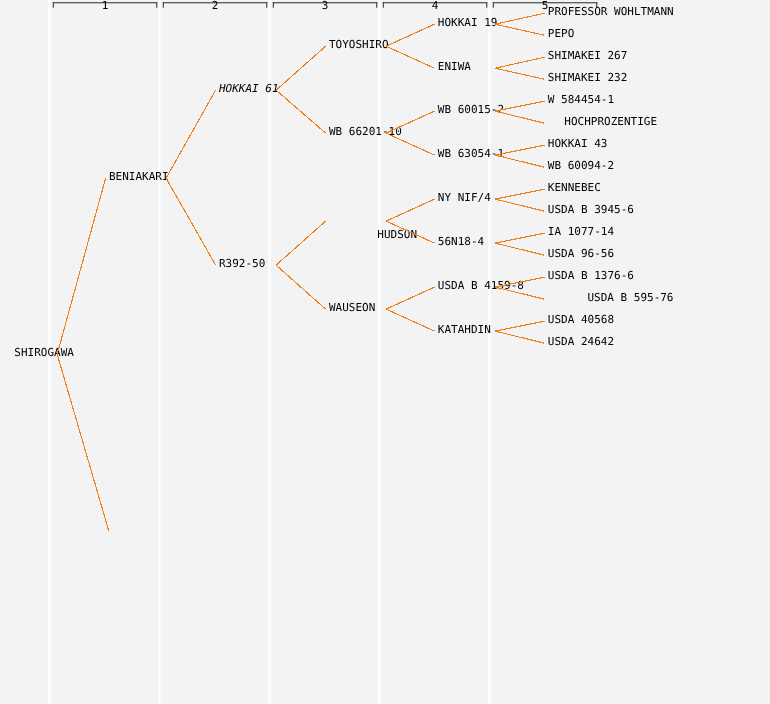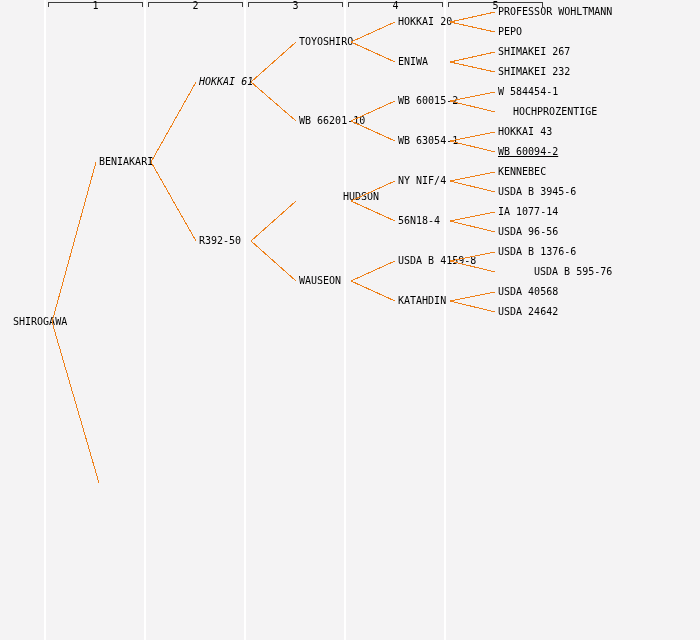"HOKKAI 20" div.node { text: 20 -> 19 }
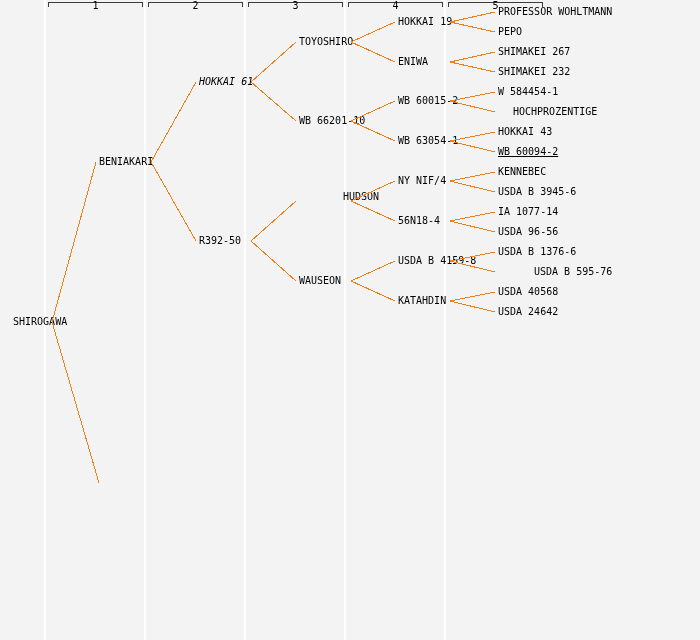"WB 60094-2" div.node { text-decoration: underline -> none }
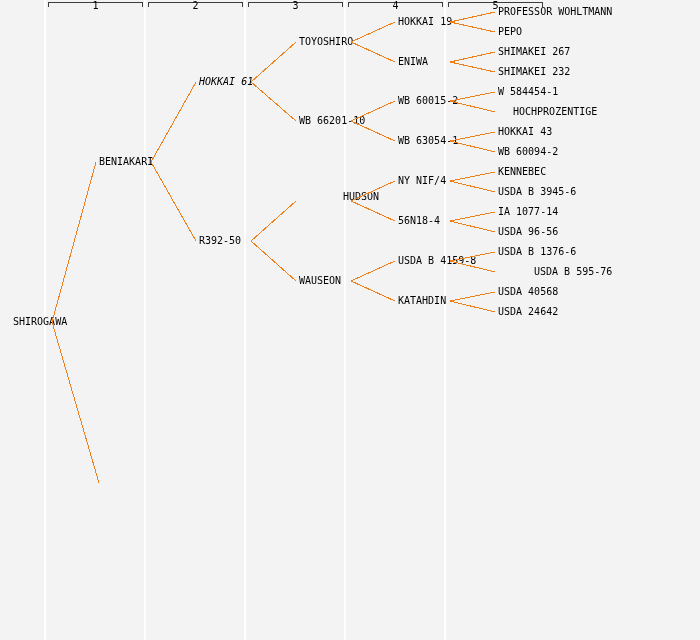"HUDSON" div.node { top: 192px -> 209px }
